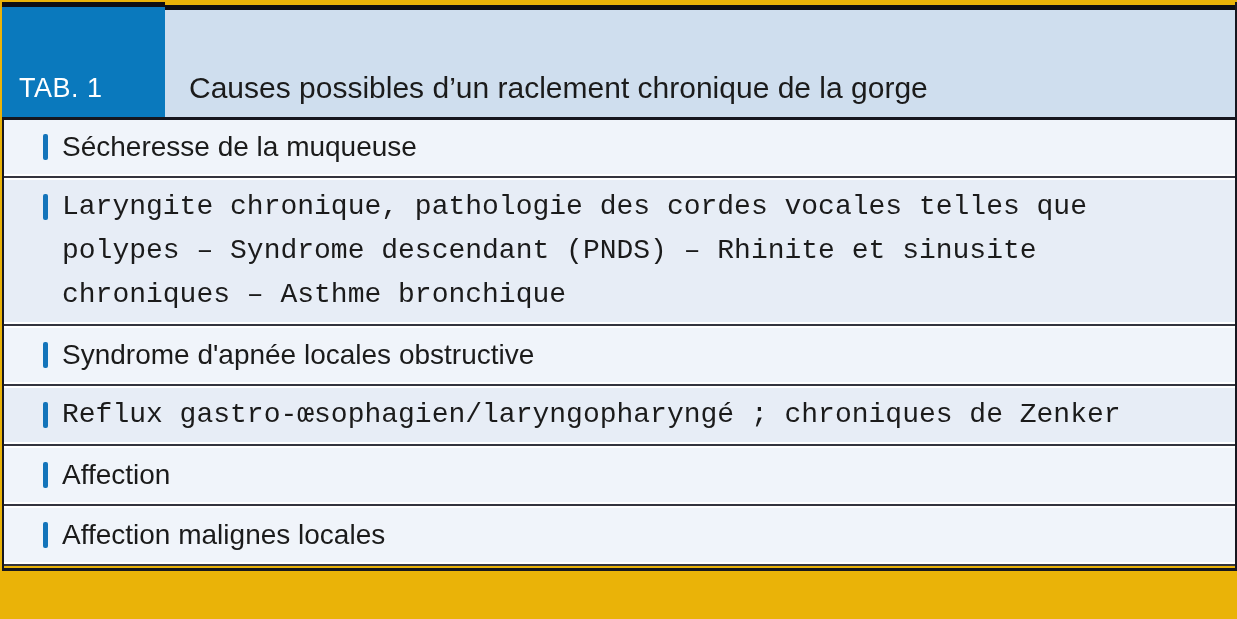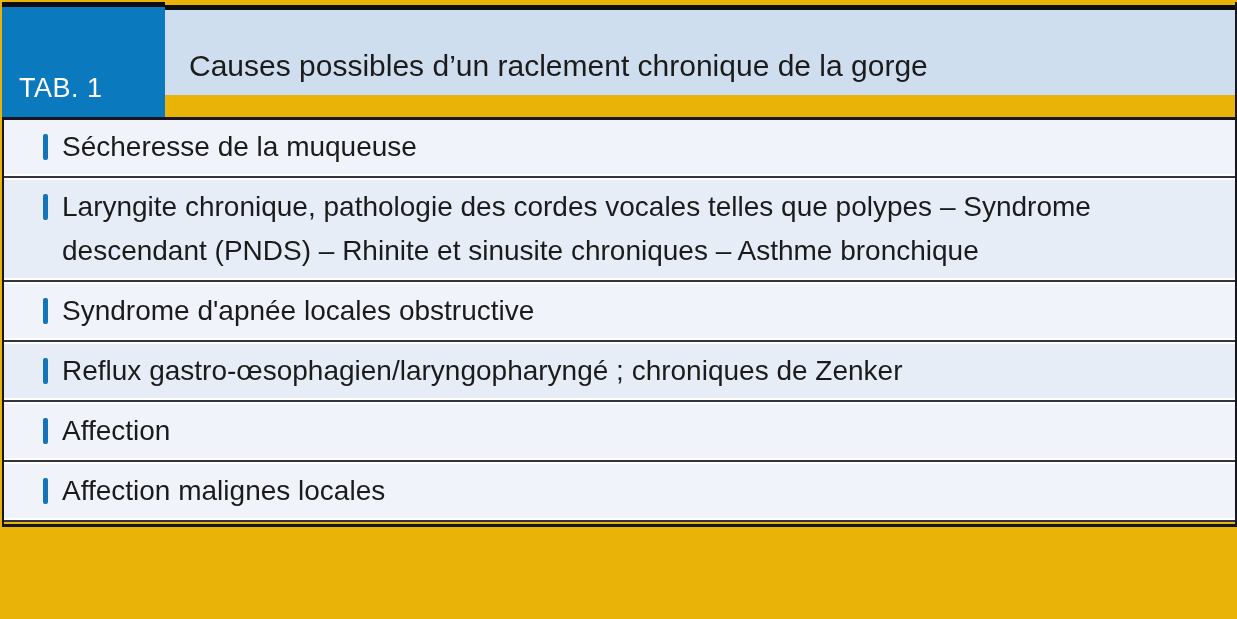"Causes possibles d’un raclement" .title-band { height: 90px -> 112px }
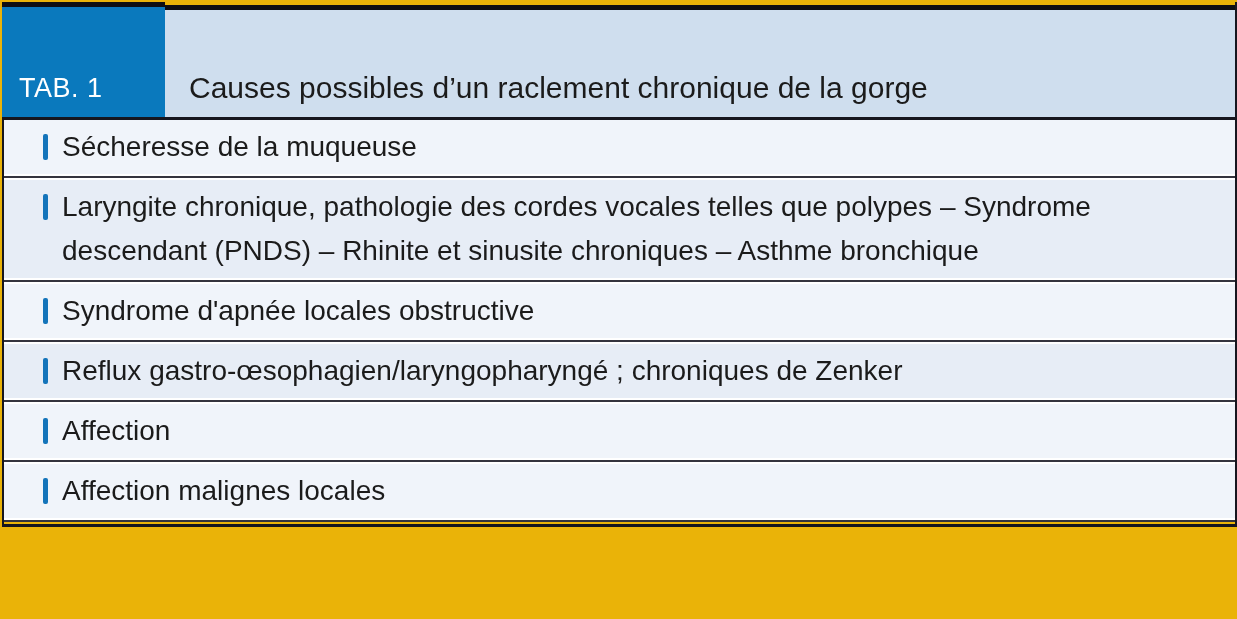"Laryngite chronique, pathologie des" .row.shaded { font-family: none -> Liberation Mono, monospace }
